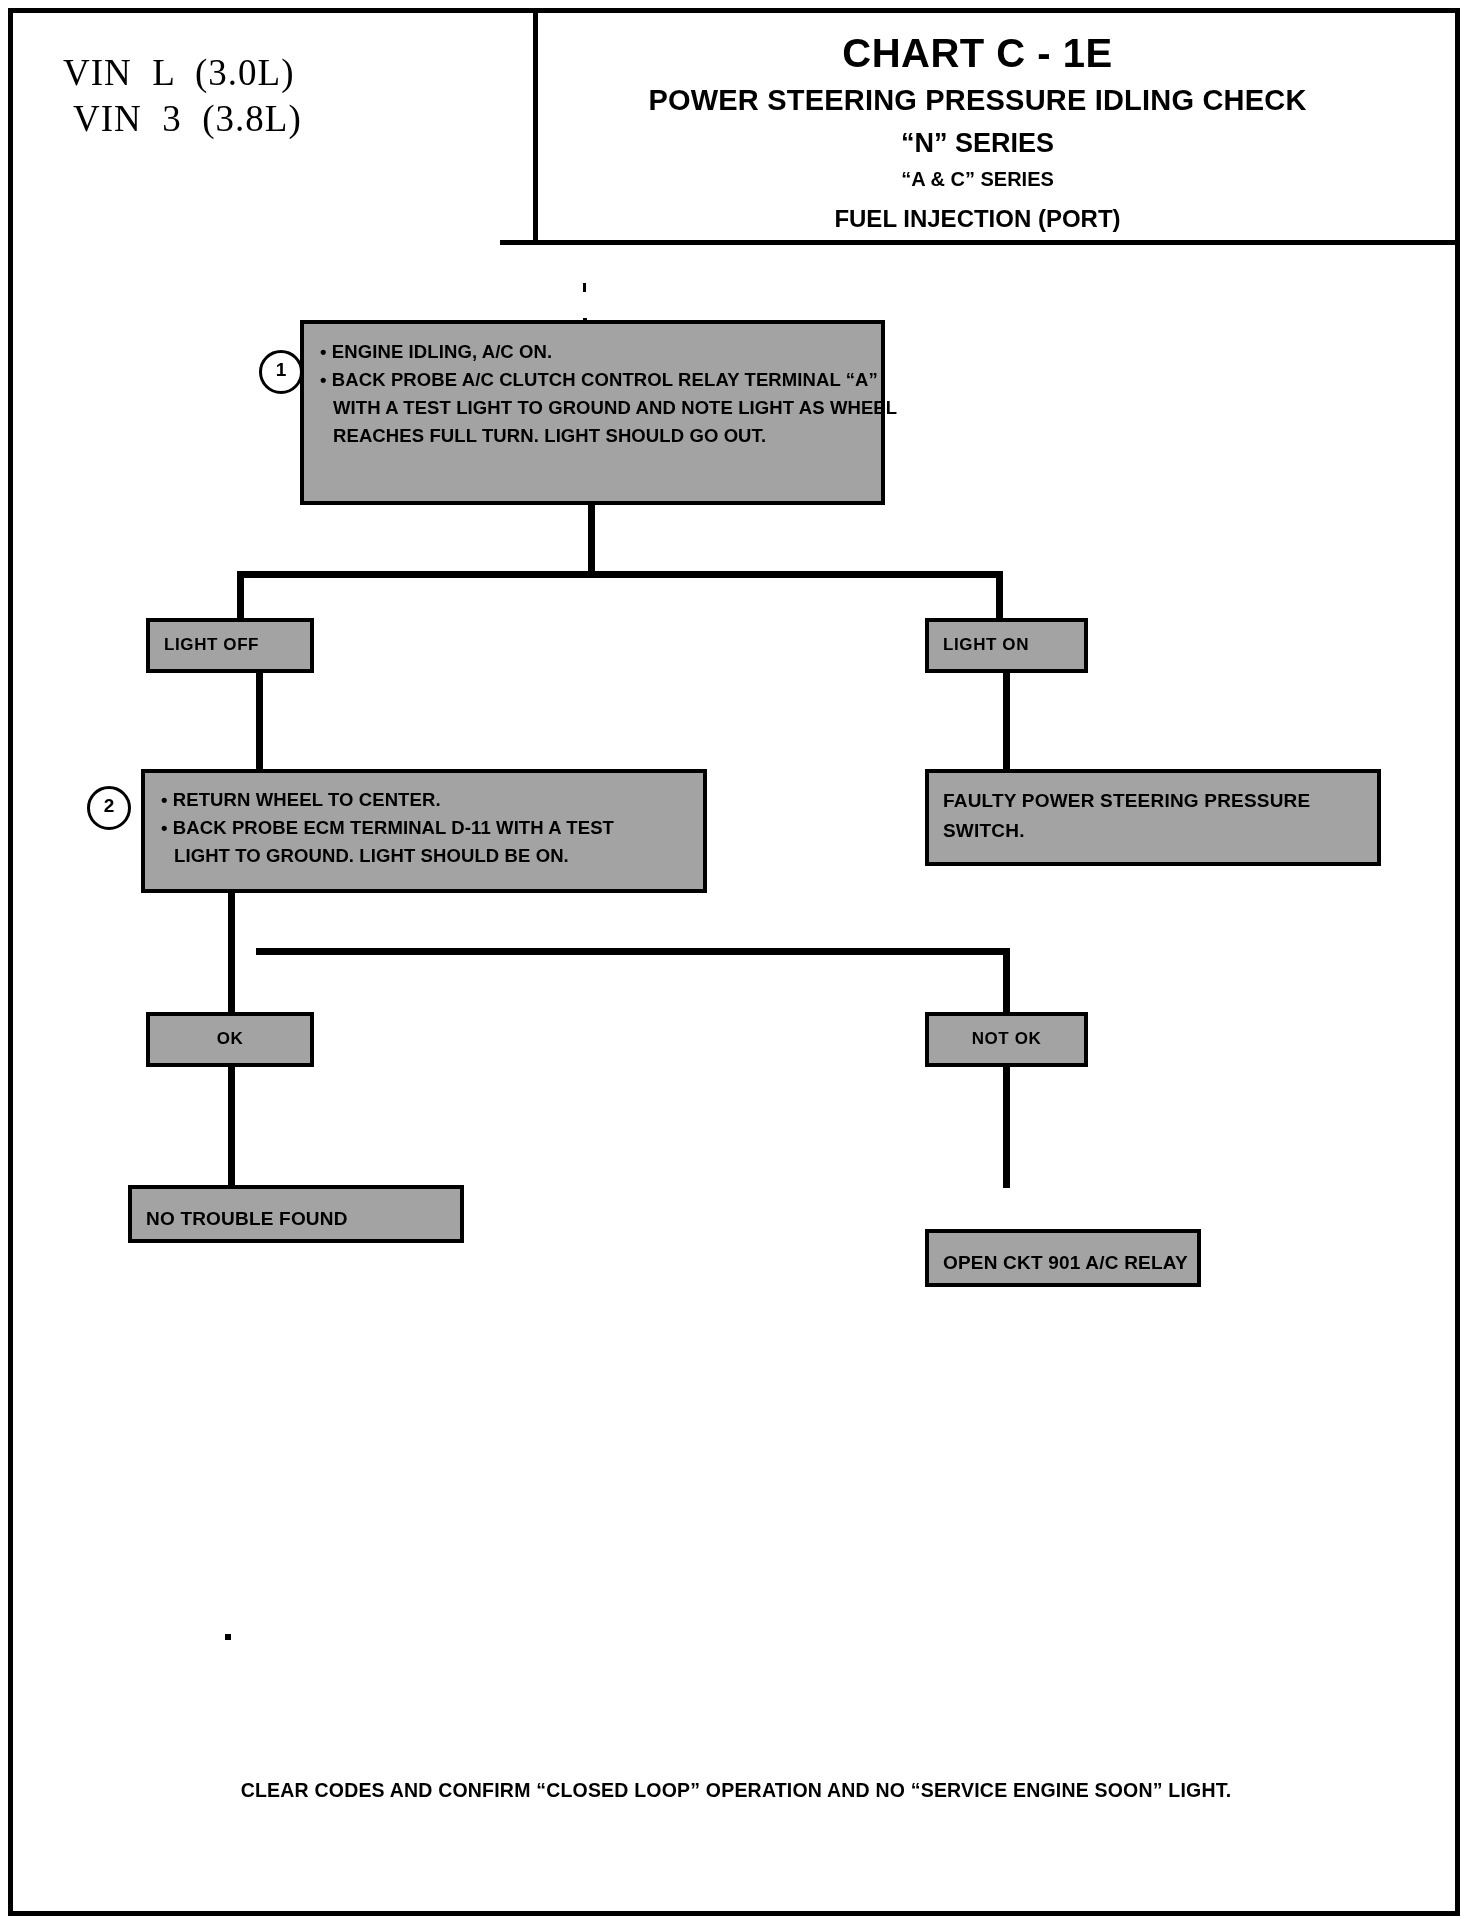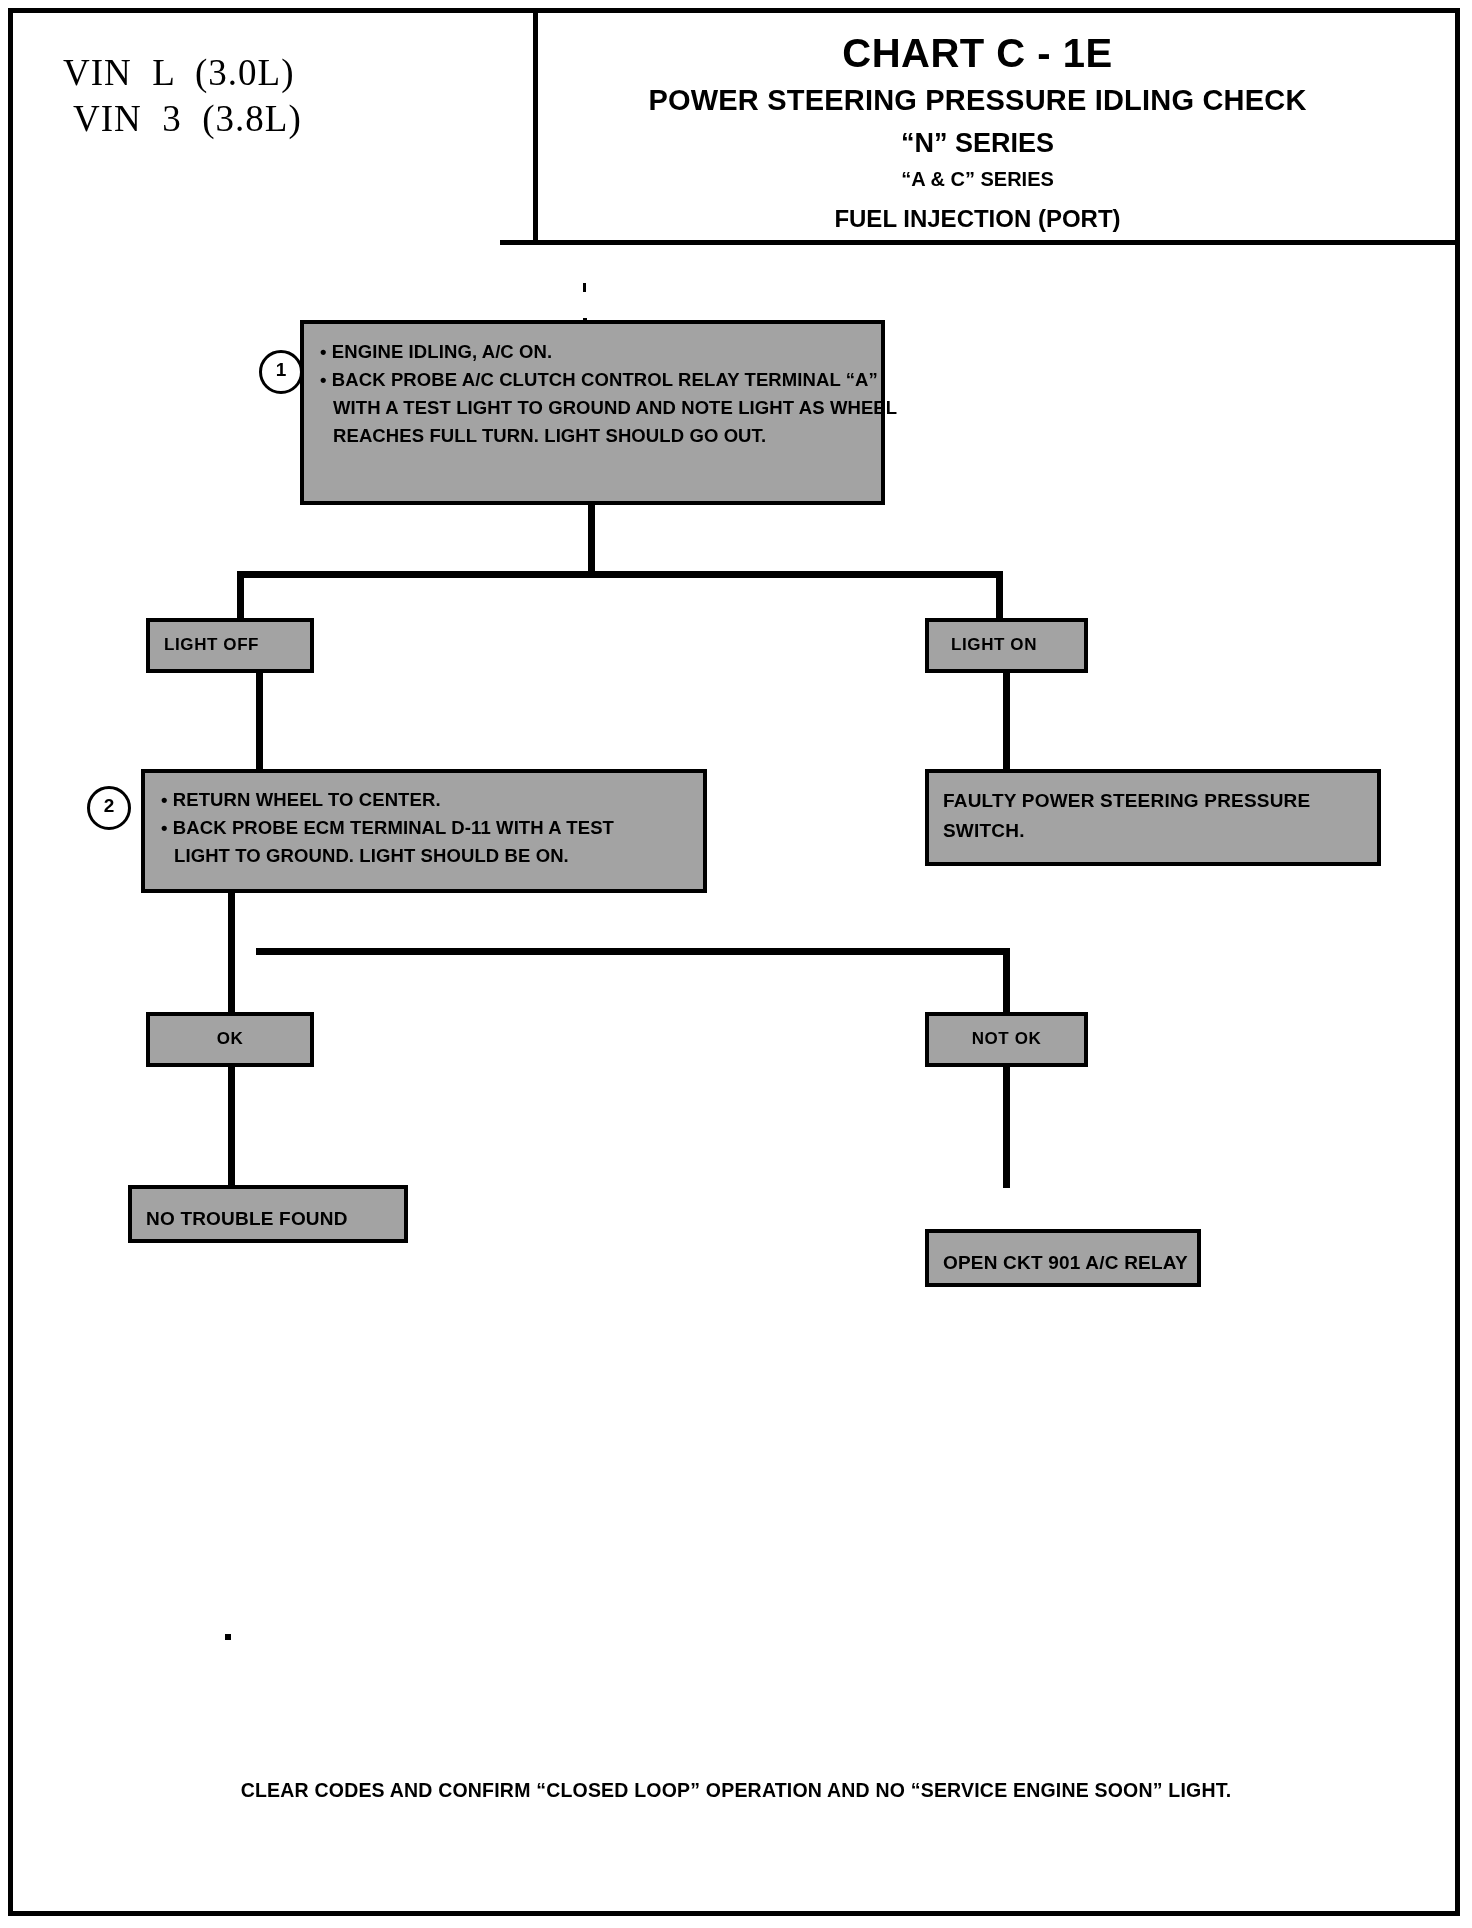"LIGHT ON" div.box-inner { margin-left: 8px -> none }
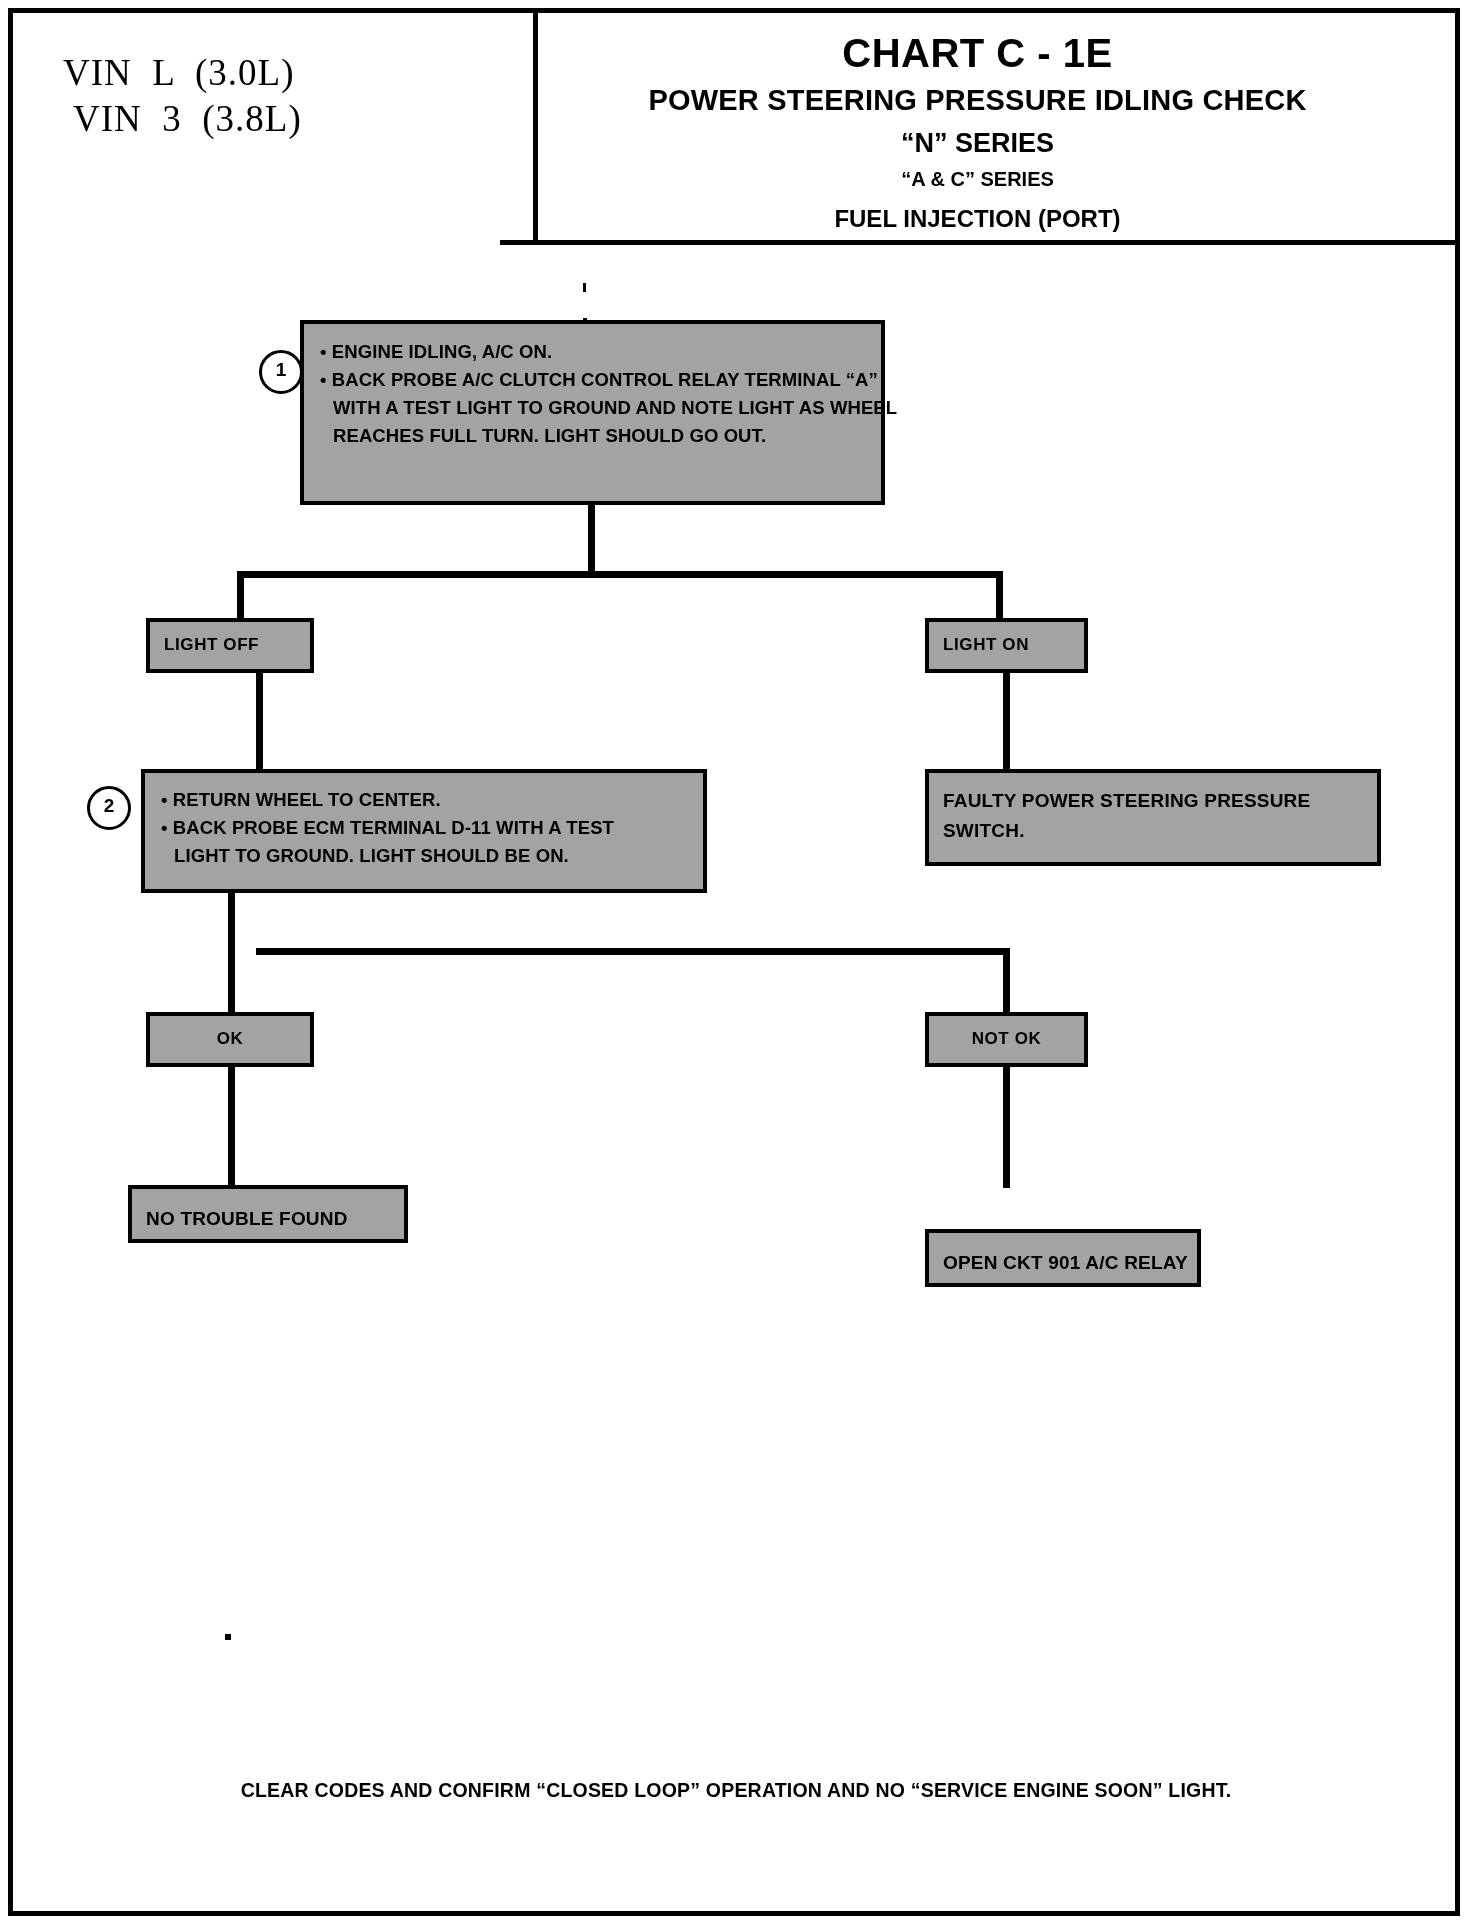"NO TROUBLE FOUND" div.box { width: 280px -> 336px }
